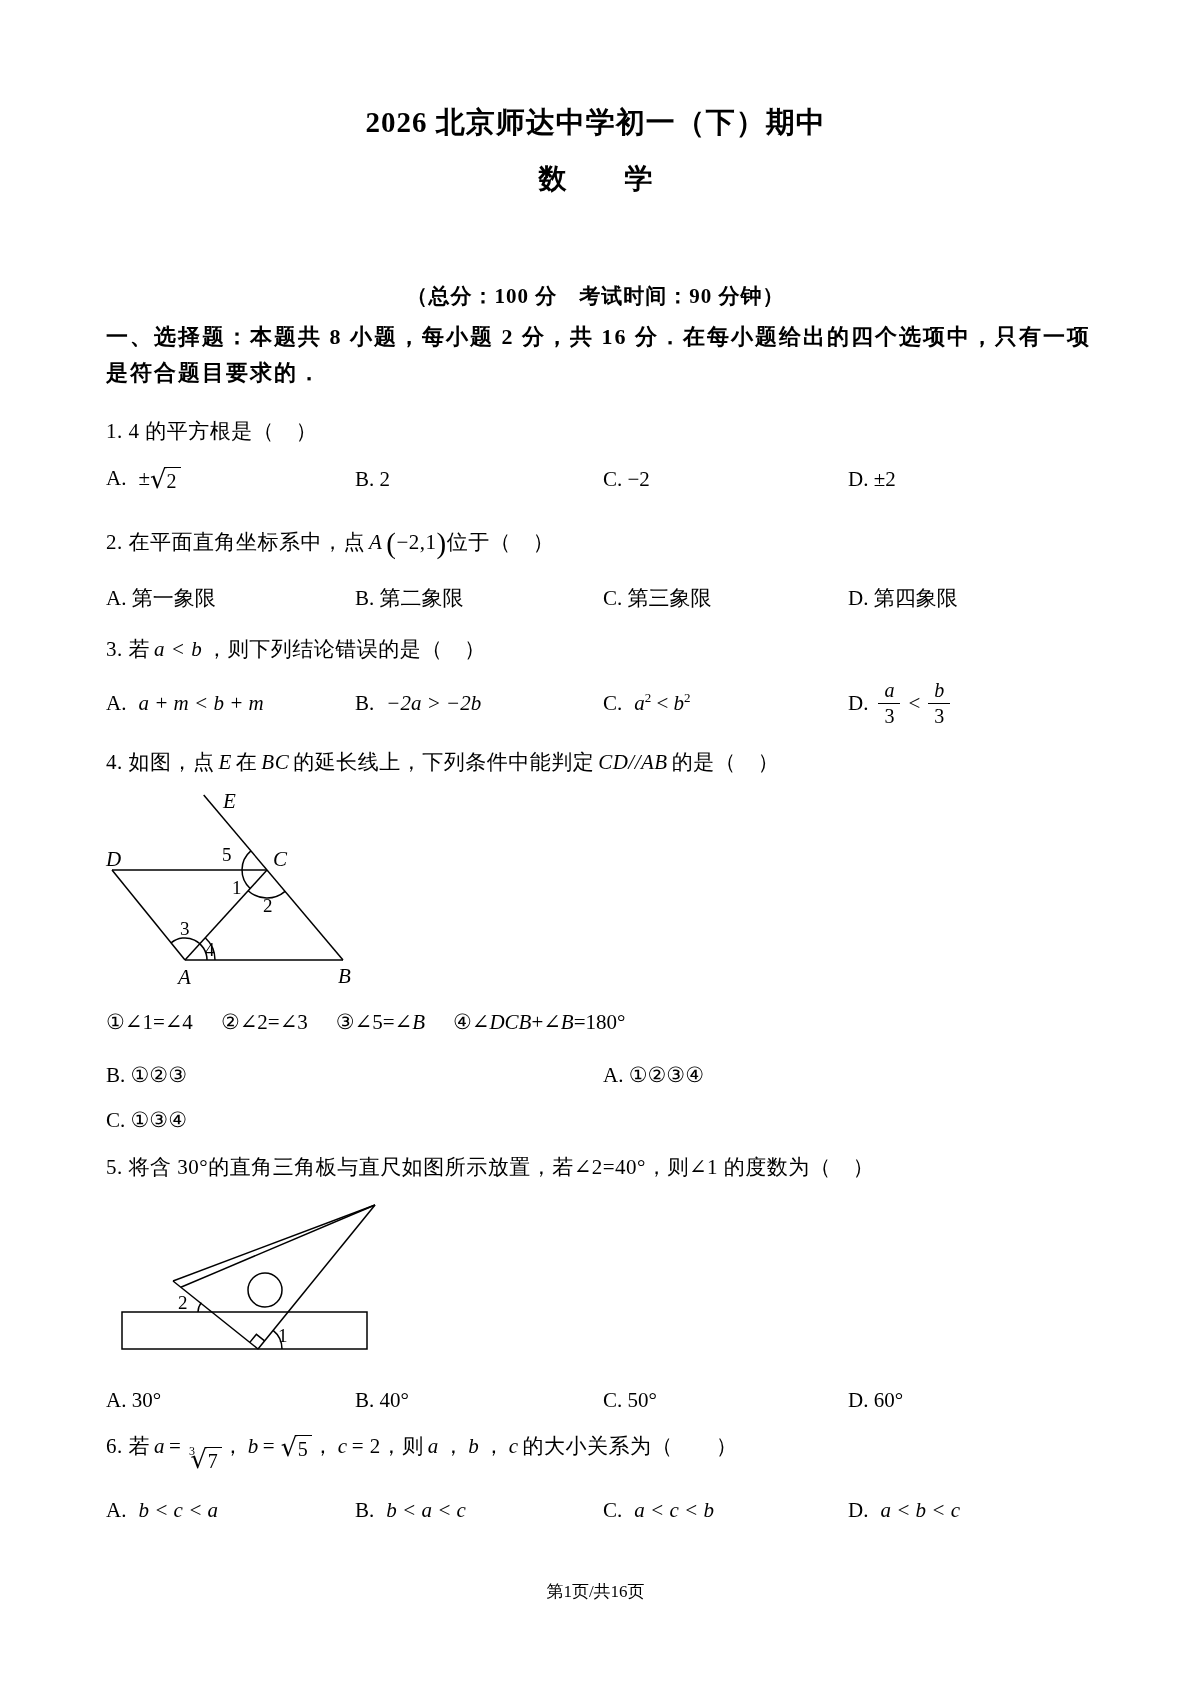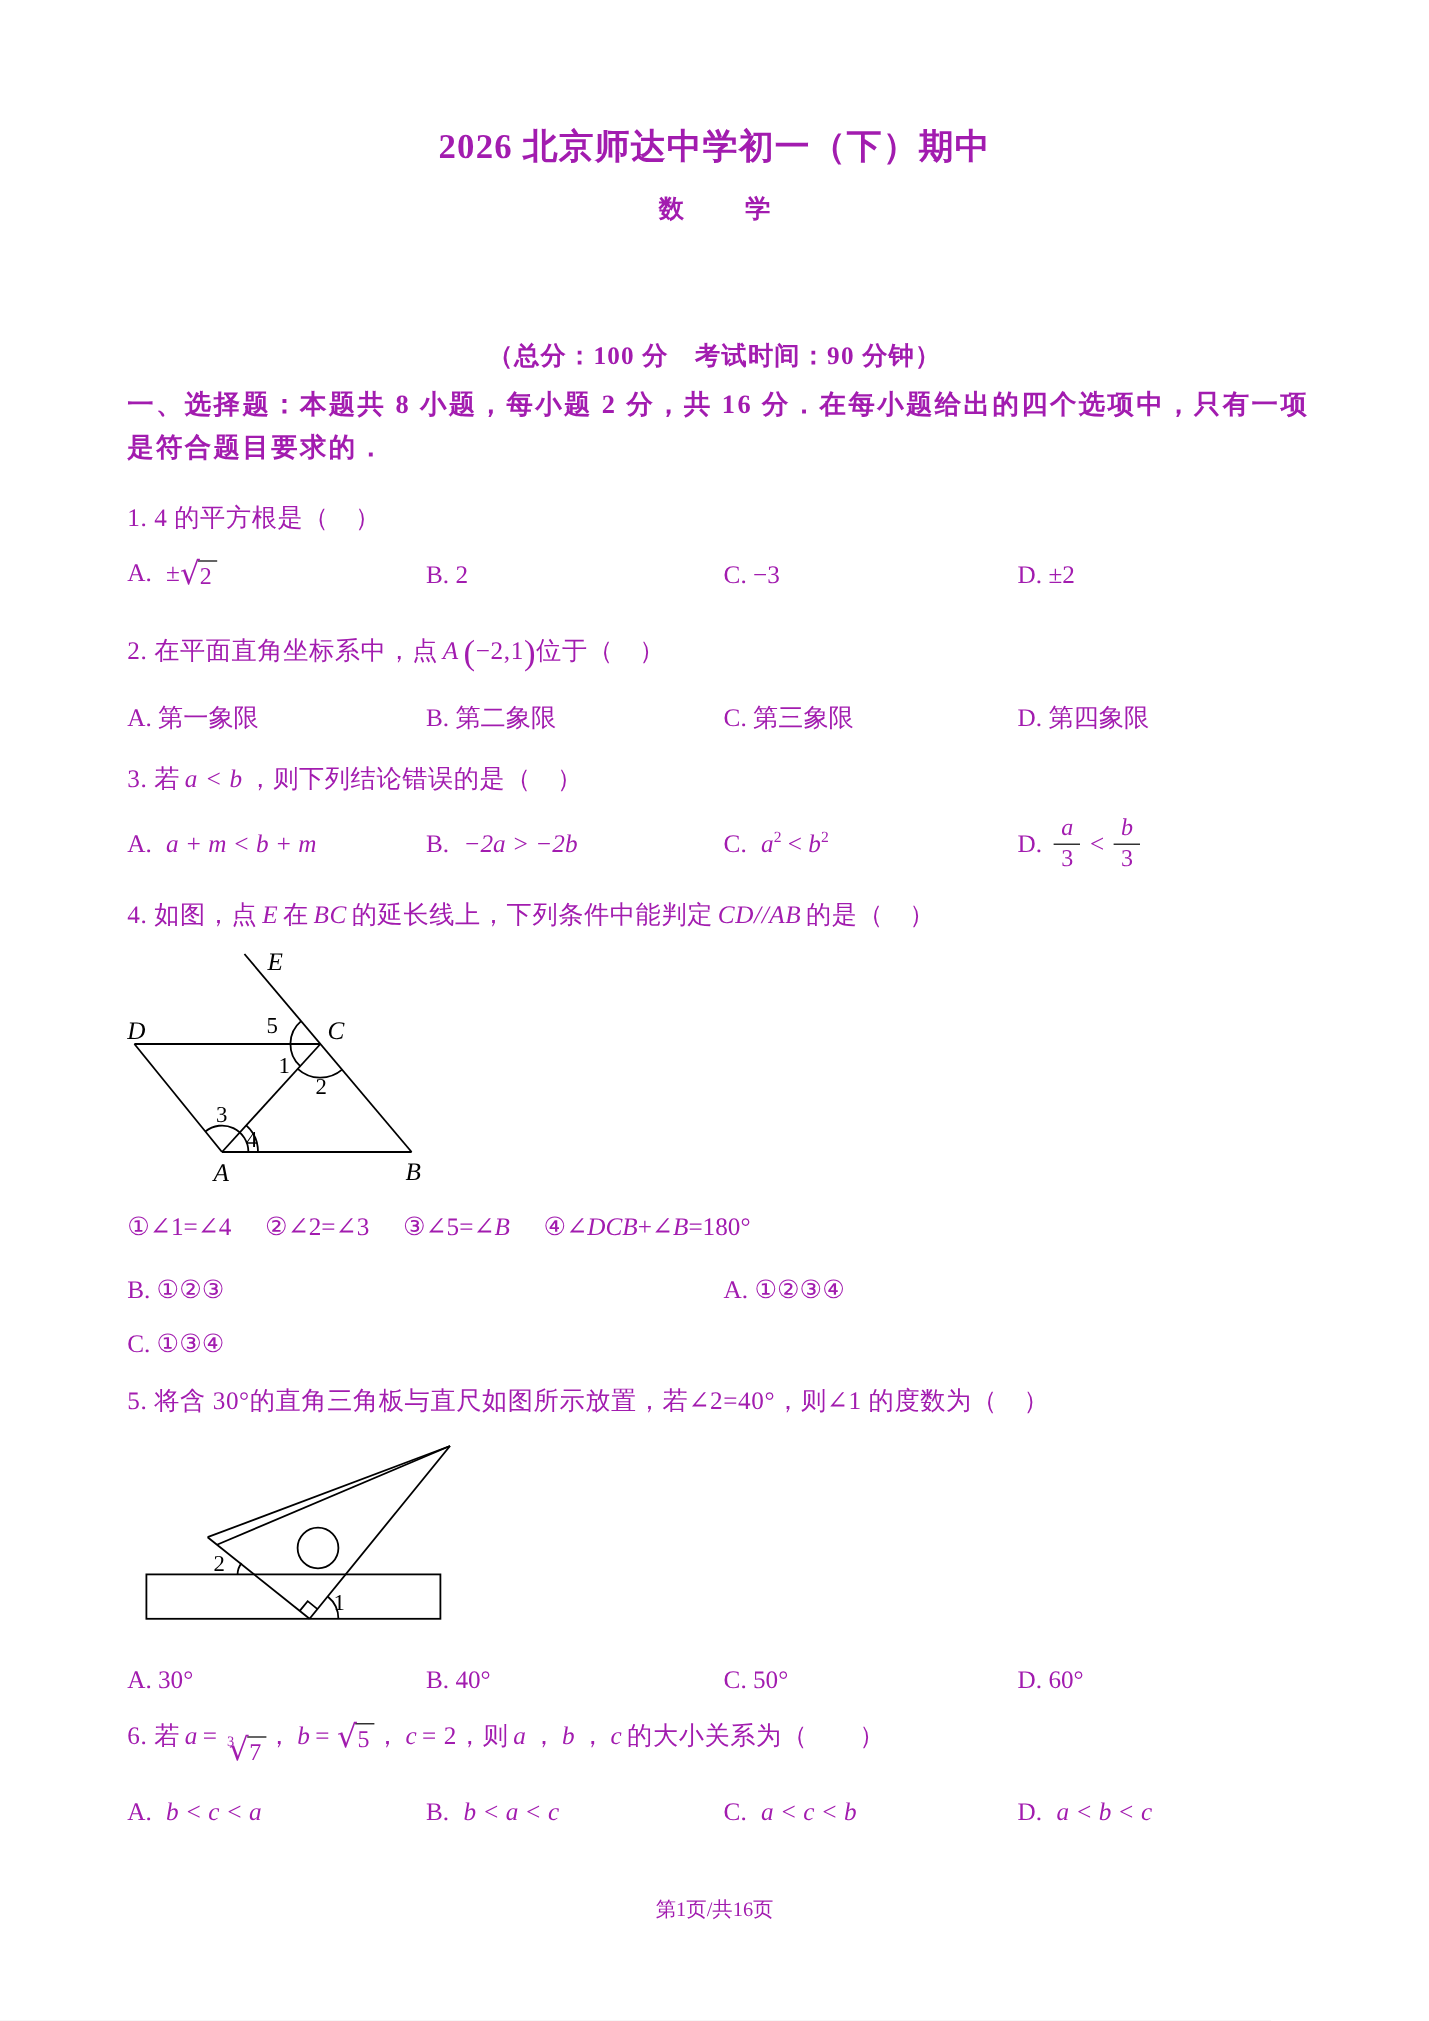"2026 北京师达中学初一（下）期中" .page { color: #a21caf -> #000000 }
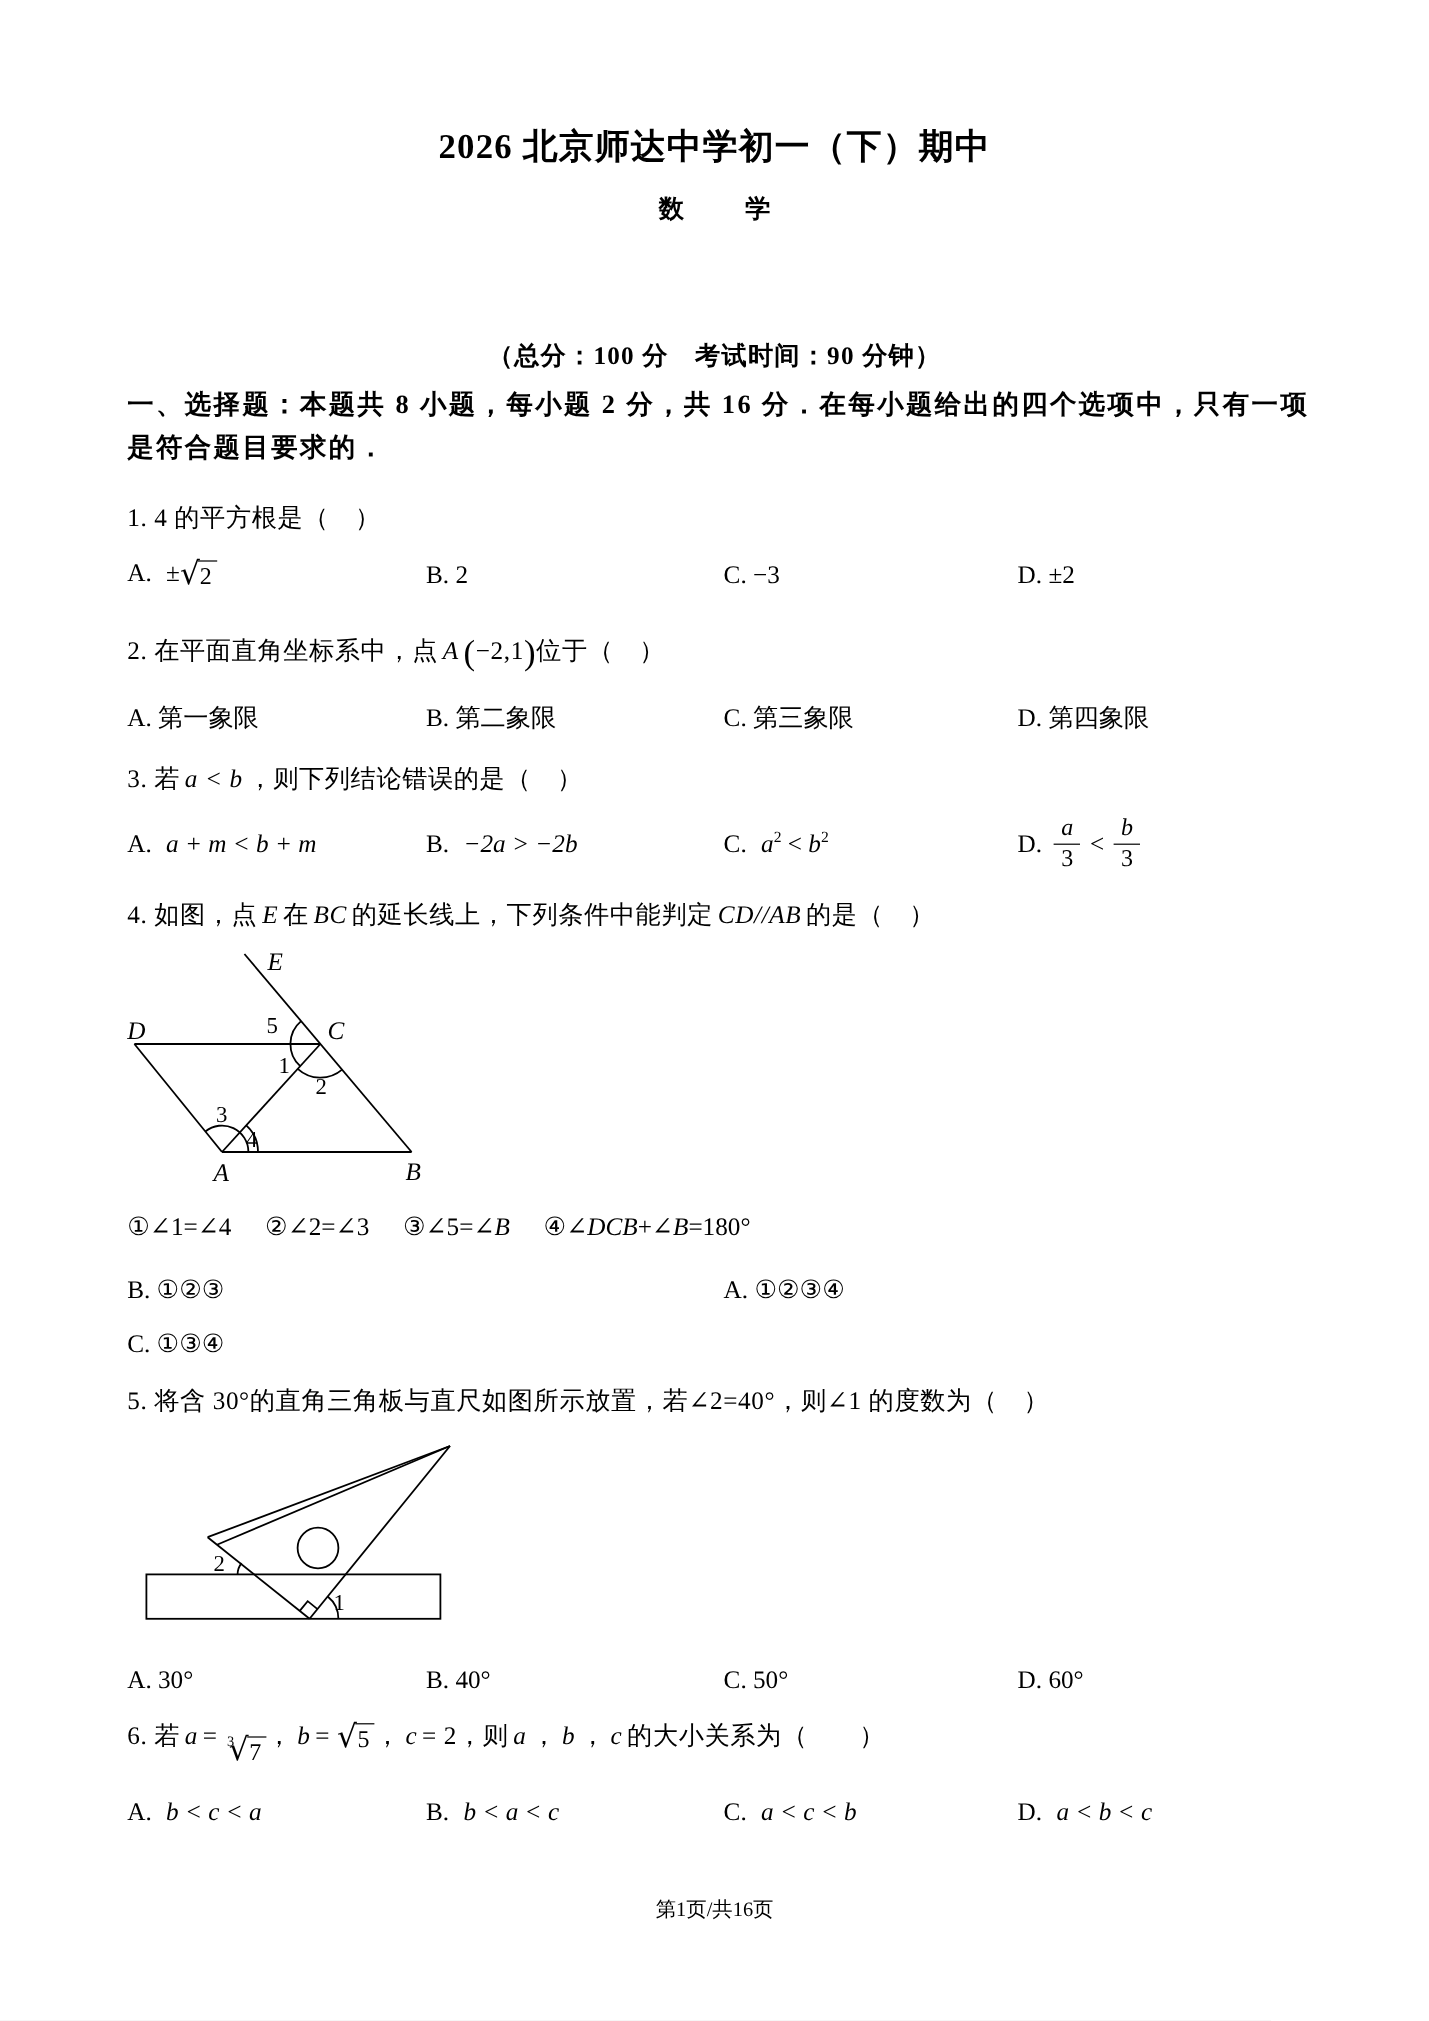"数 学" .subject { font-size: 21px -> 28px }
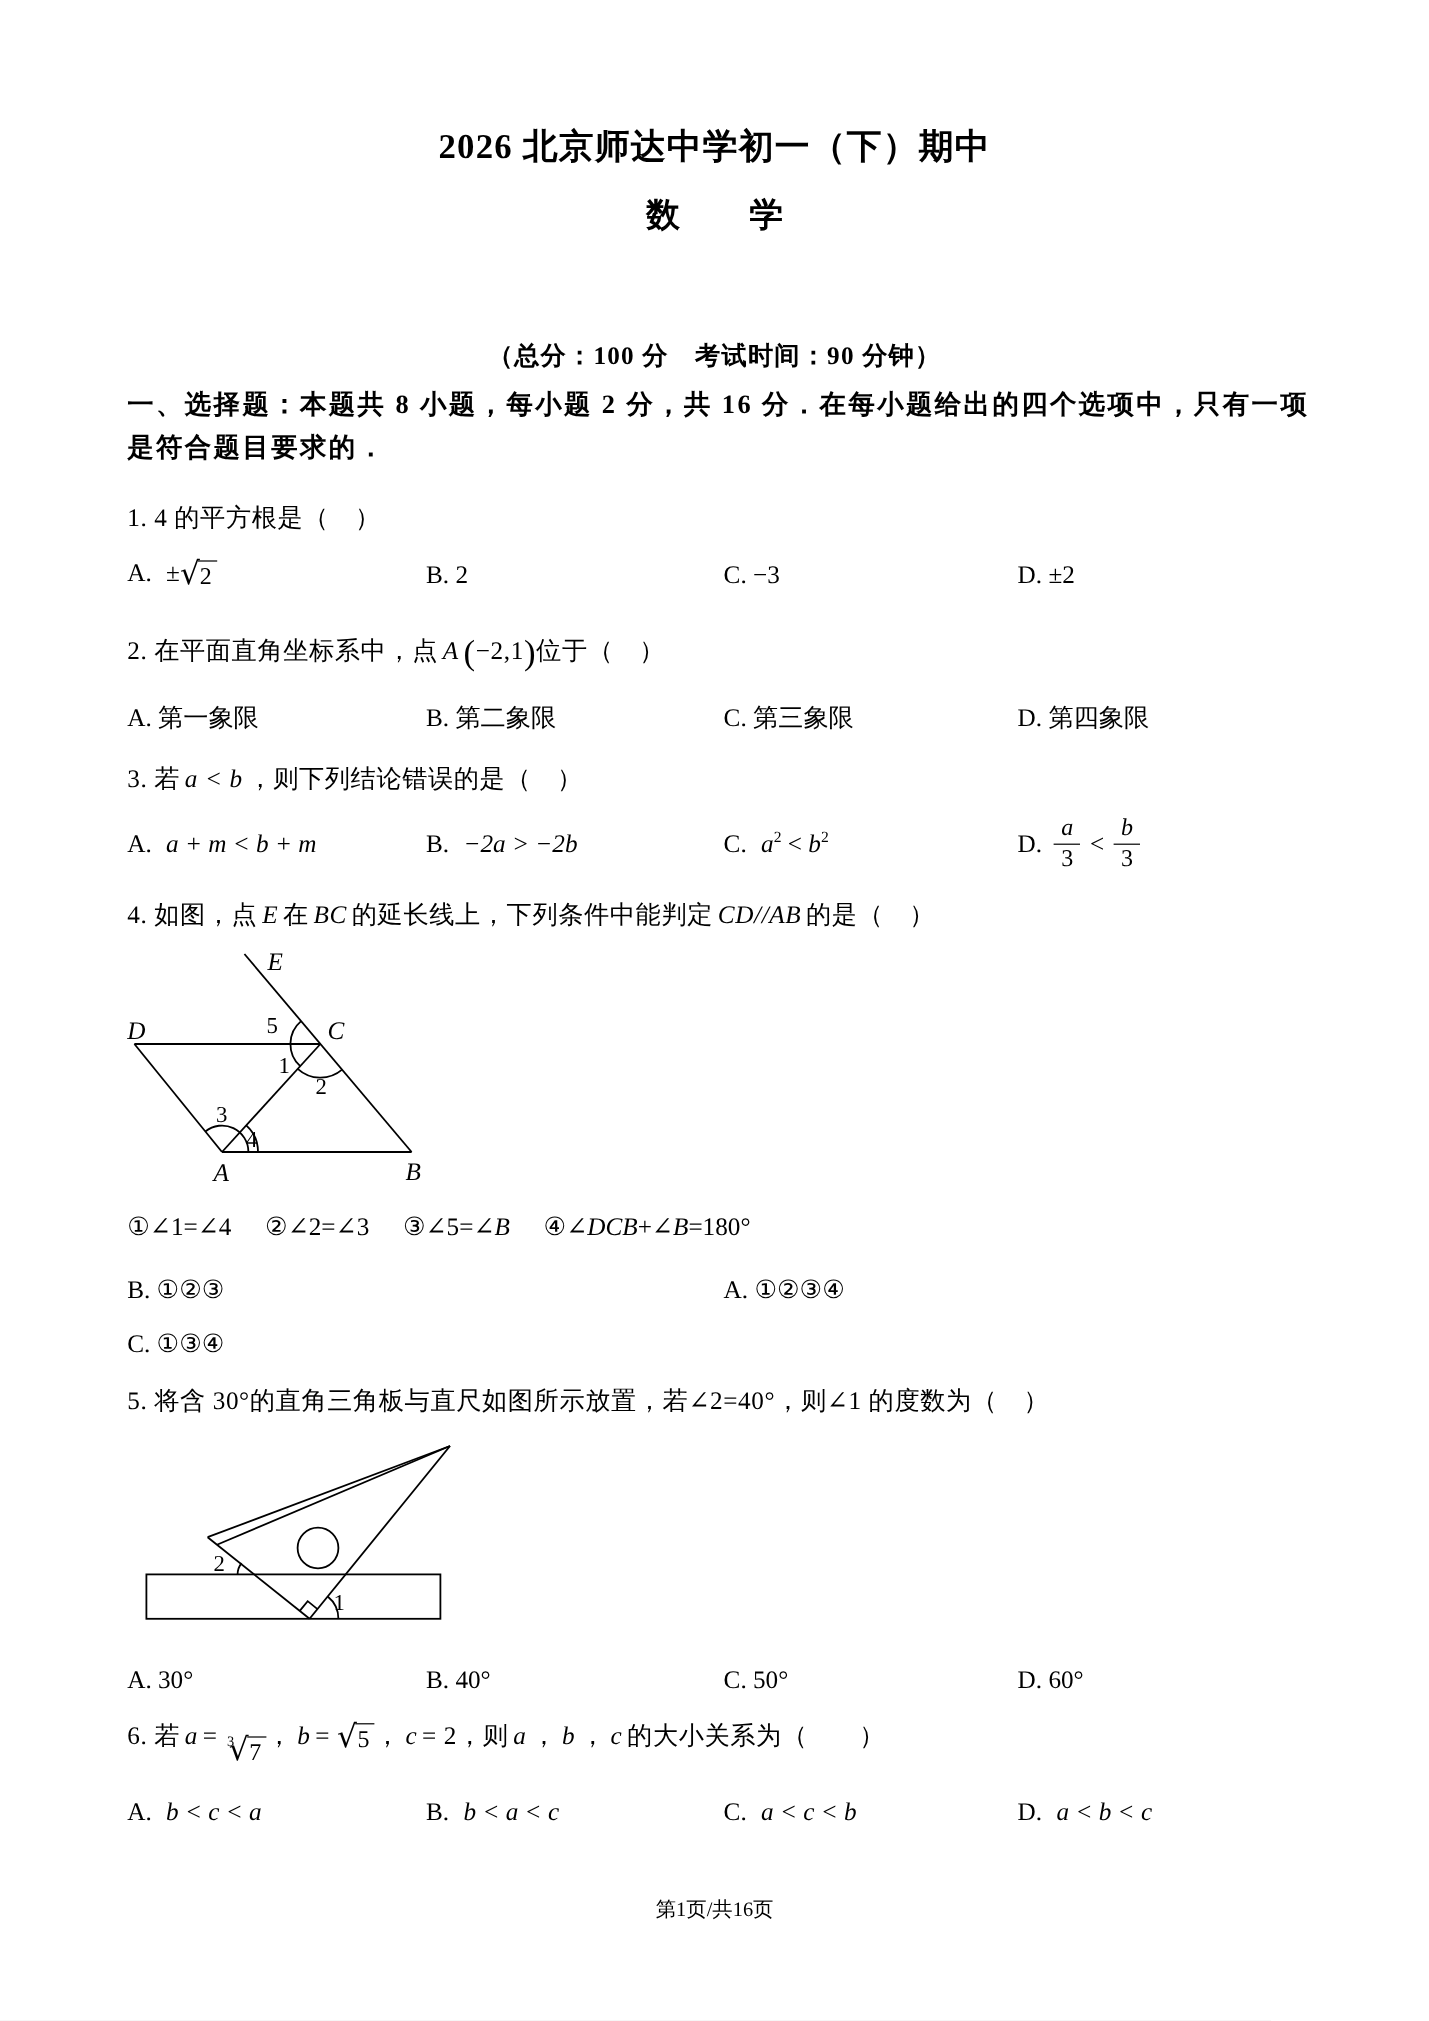"C. −3" div { text: 3 -> 2 }
